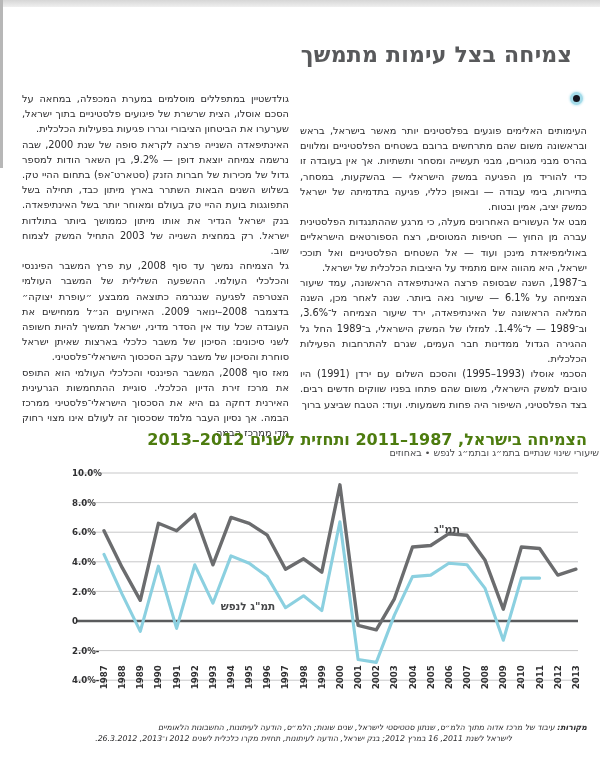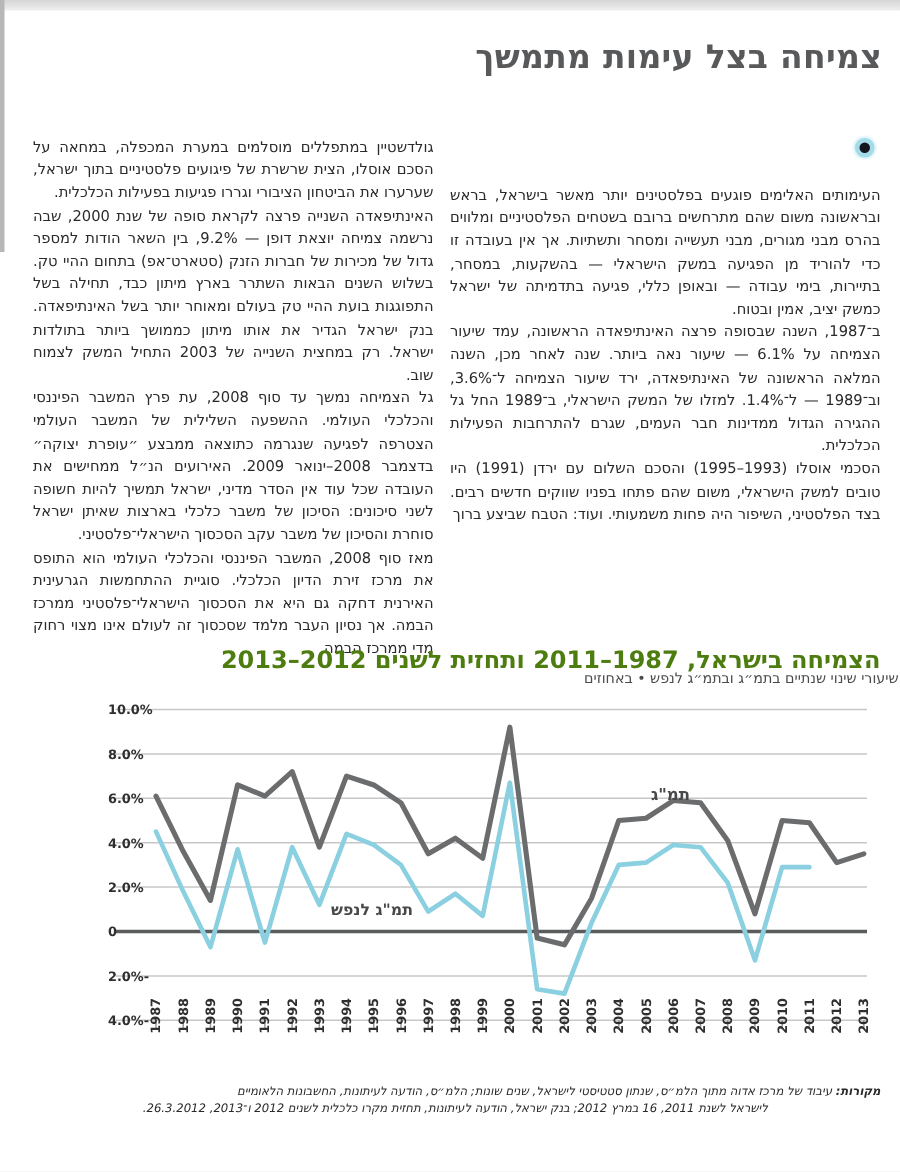"צמיחה בצל עימות מתמשך" .page-title { margin: 0 -> 16px }
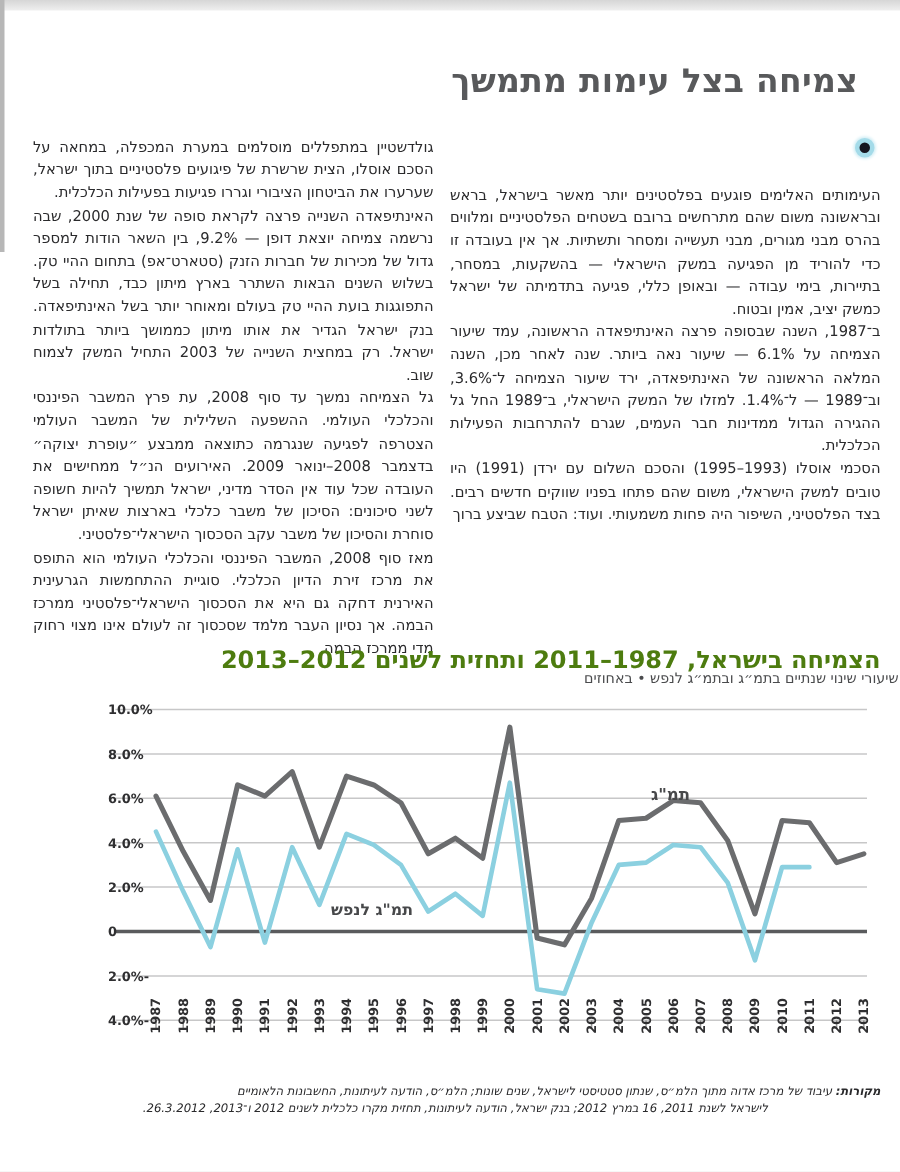"מבט אל העשורים האחרונים מעלה," p { html: none -> <p>מבט אל העשורים האחרונים מעלה, כי מרגע שההתנגדות הפלסטינית עברה מן החוץ — חטיפות המטוסים, רצח הספורטאים הישראליים באולימפיאדת מינכן ועוד — אל השטחים הפלסטיניים ואל תוככי ישראל, היא מהווה איום מתמיד על היציבות הכלכלית של ישראל.</p> }
